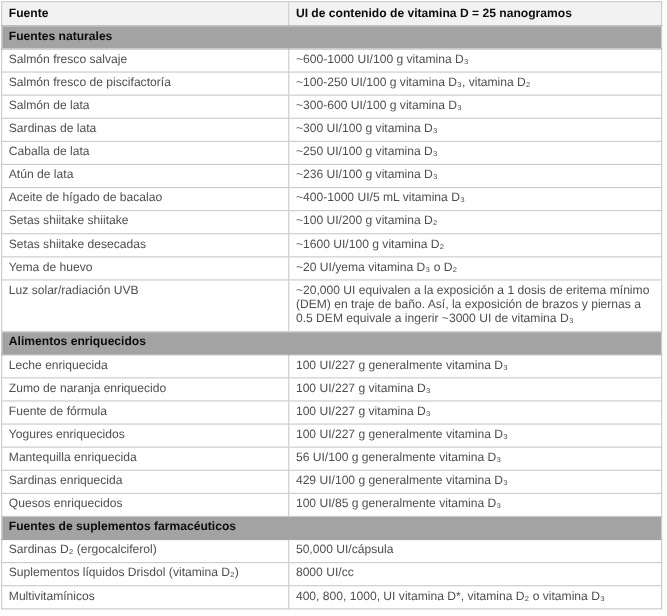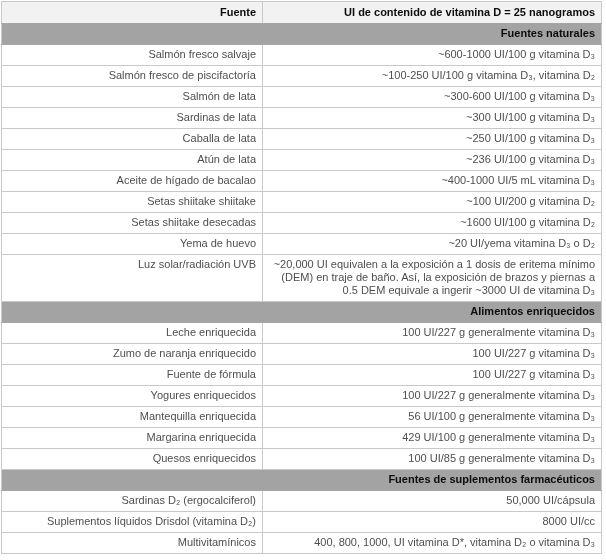"Fuente" th, td { text-align: right -> left }
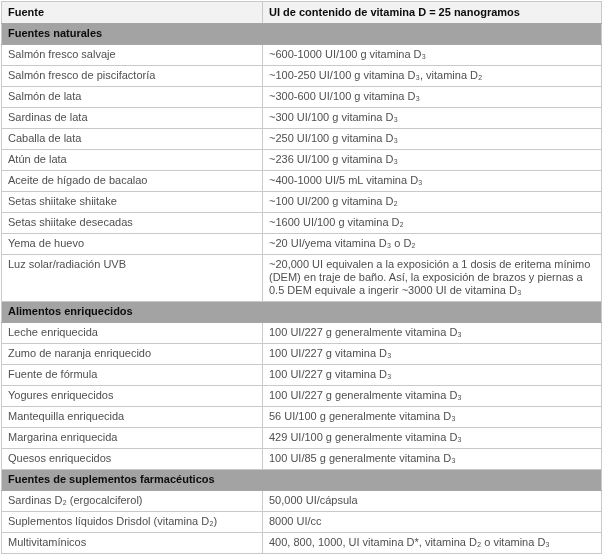"Margarina enriquecida" td { text: Margarina -> Sardinas }
